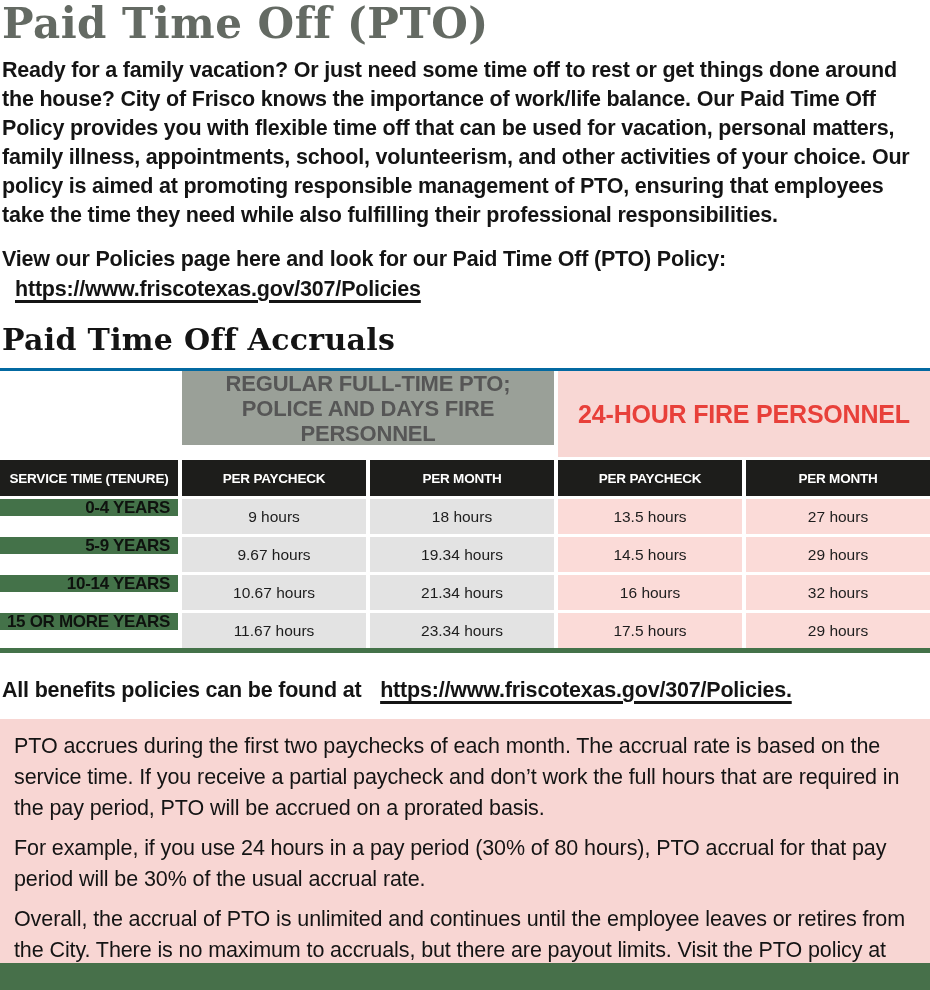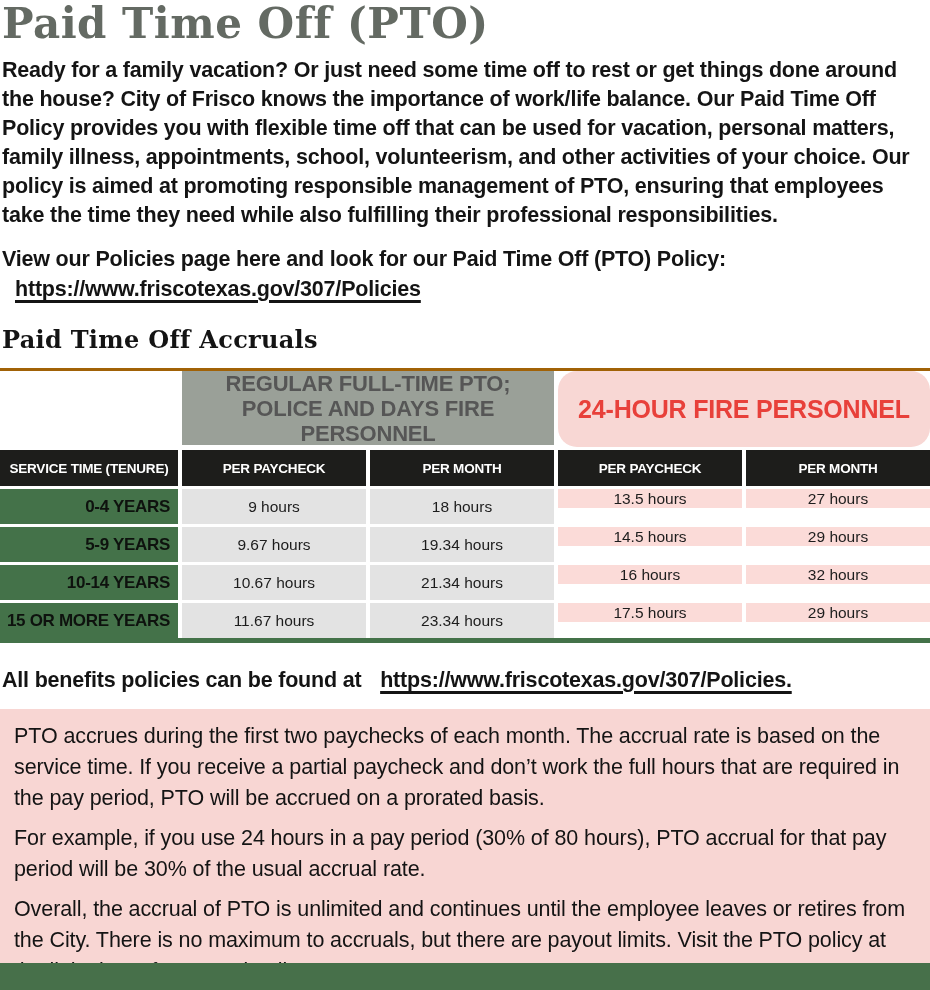"Paid Time Off Accruals" .accruals-heading { font-size: 24px -> 30px }
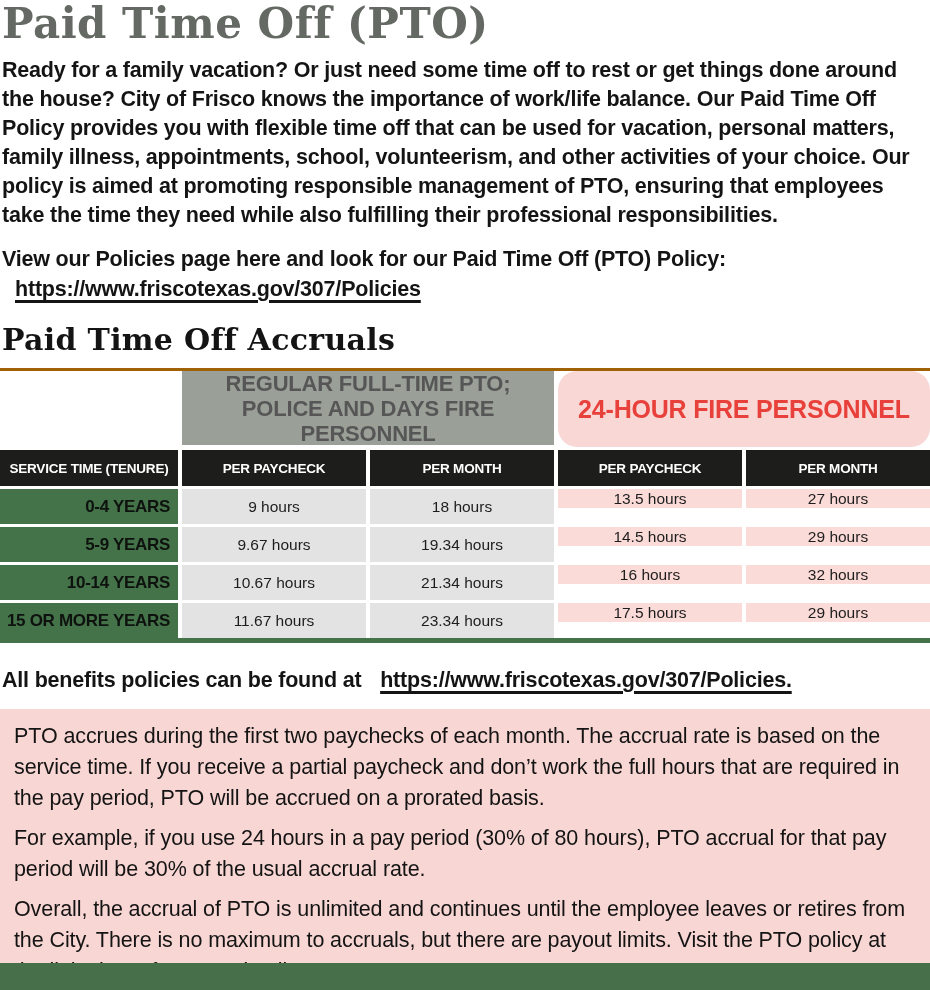"REGULAR FULL-TIME PTO; POLICE AND" .pto-table { border-top: 3px solid #a16207 -> 3px solid #0369a1 }
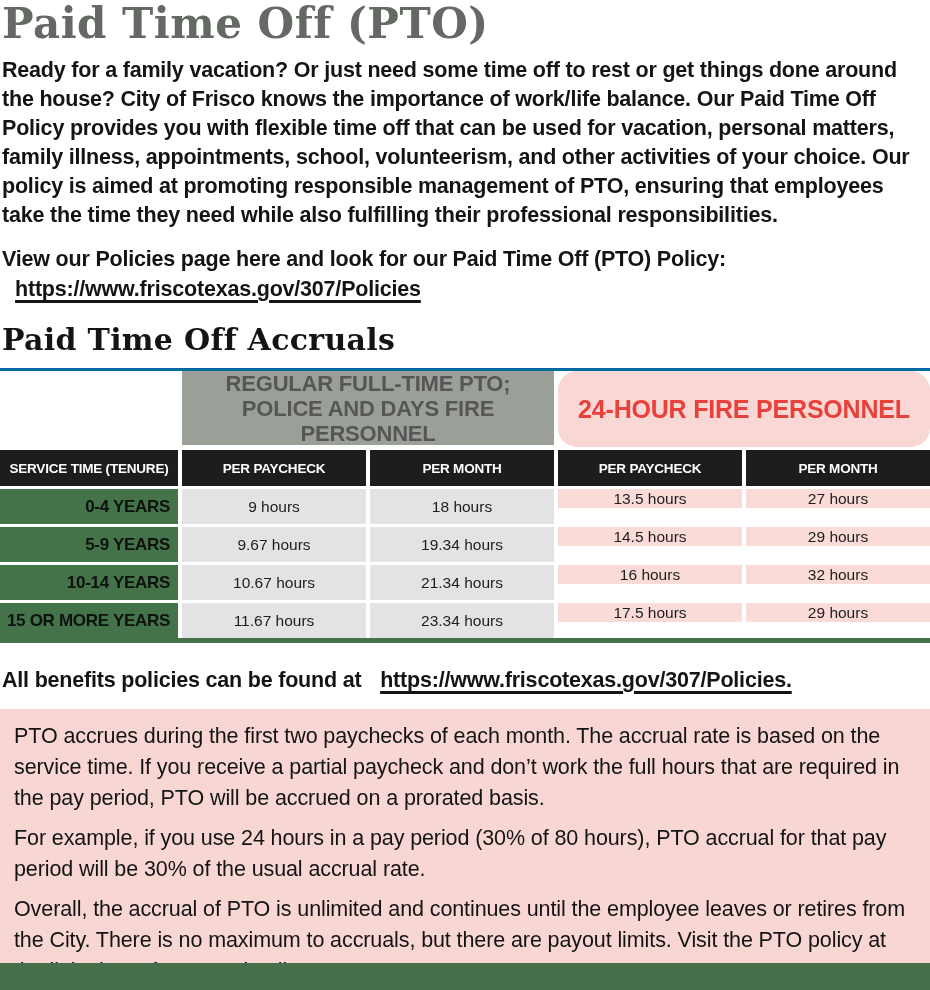"24-HOUR FIRE PERSONNEL" .group-fire { border-radius: 19px -> none; height: 76px -> 86px }
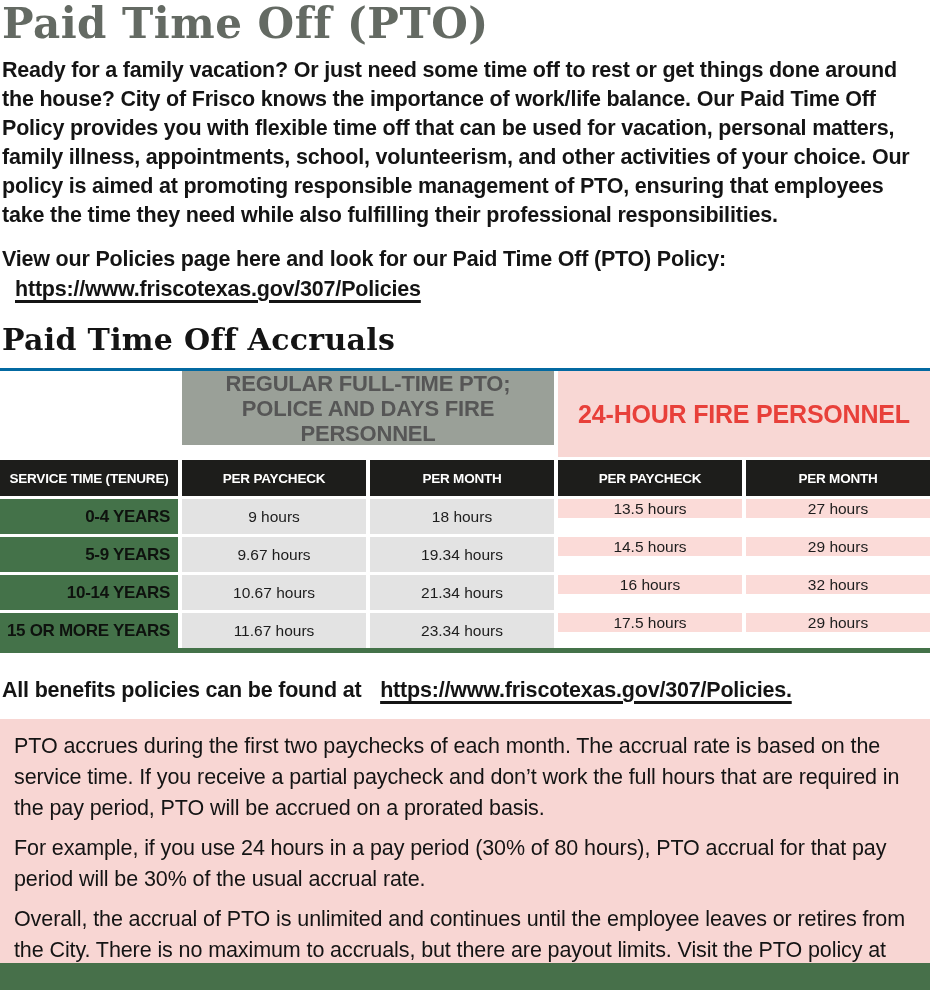"0-4 YEARS" .tenure-cell { height: 35px -> 17px }
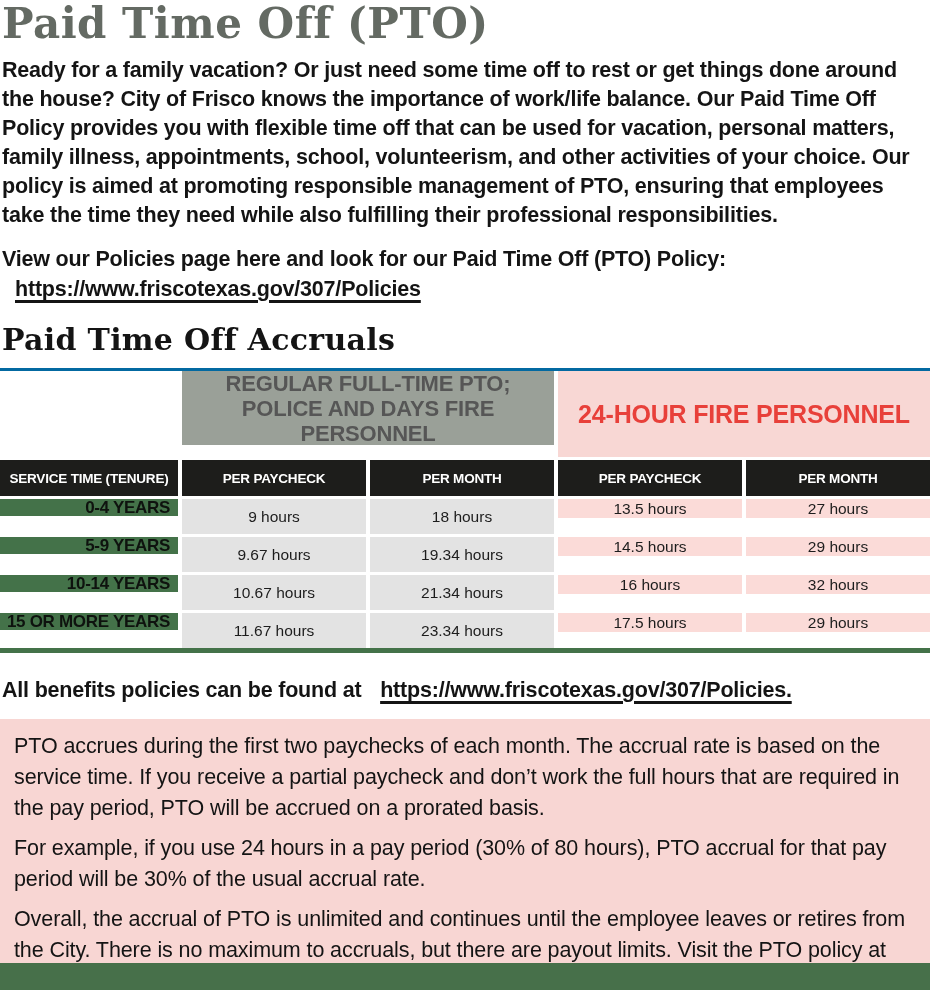"13.5 hours" .data-pink { height: 19px -> 35px }
